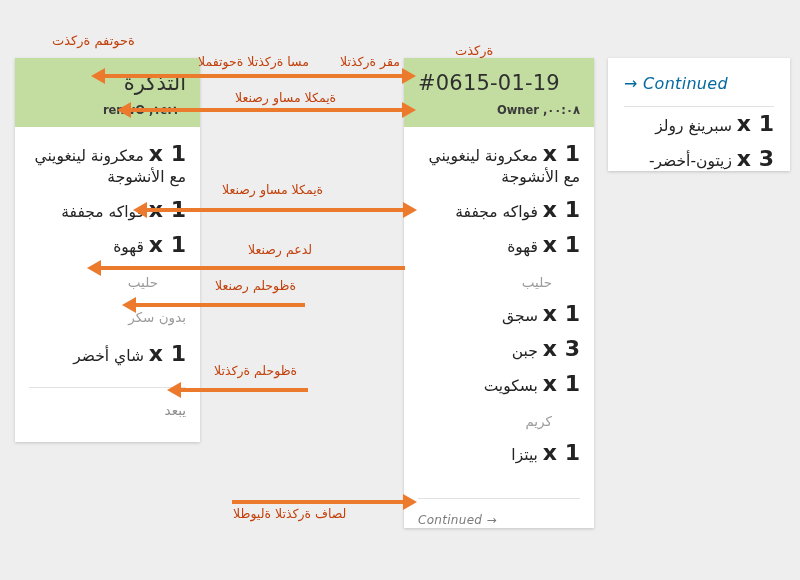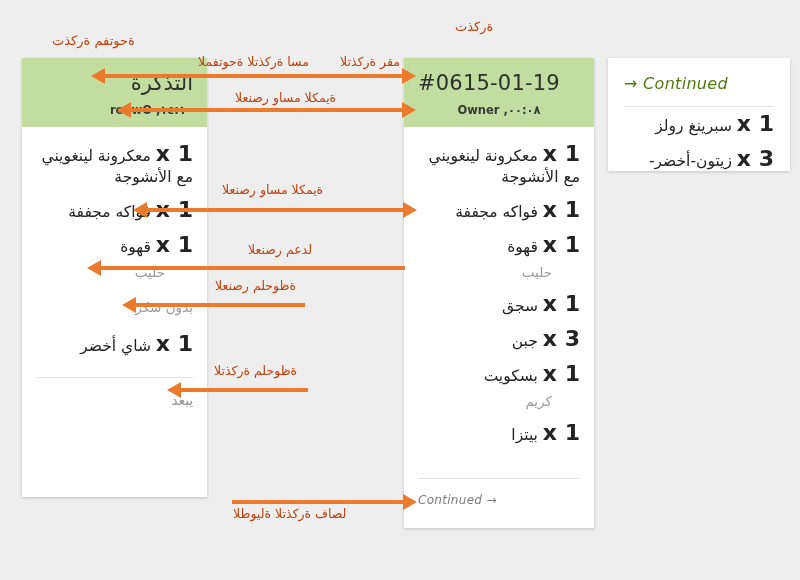"ةركذت" div.anno { top: 20px -> 44px }
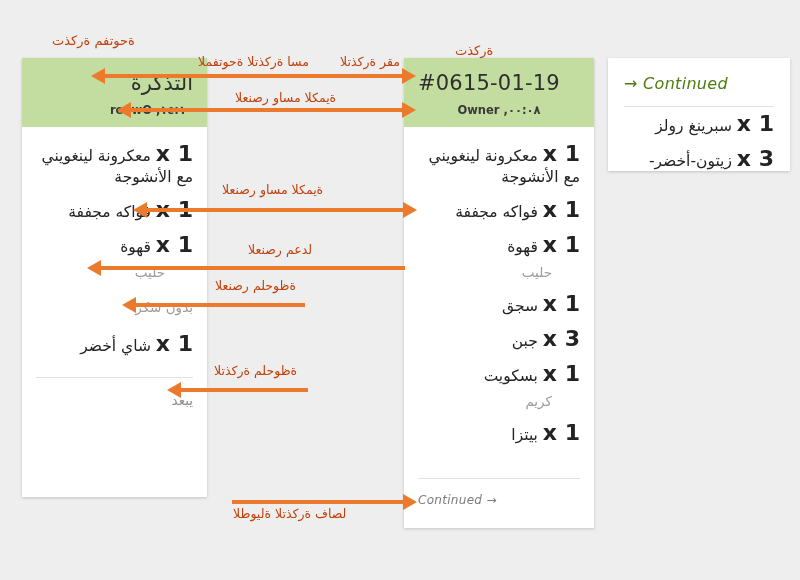"التذكرة" div.card { height: 439px -> 384px; left: 22px -> 15px }
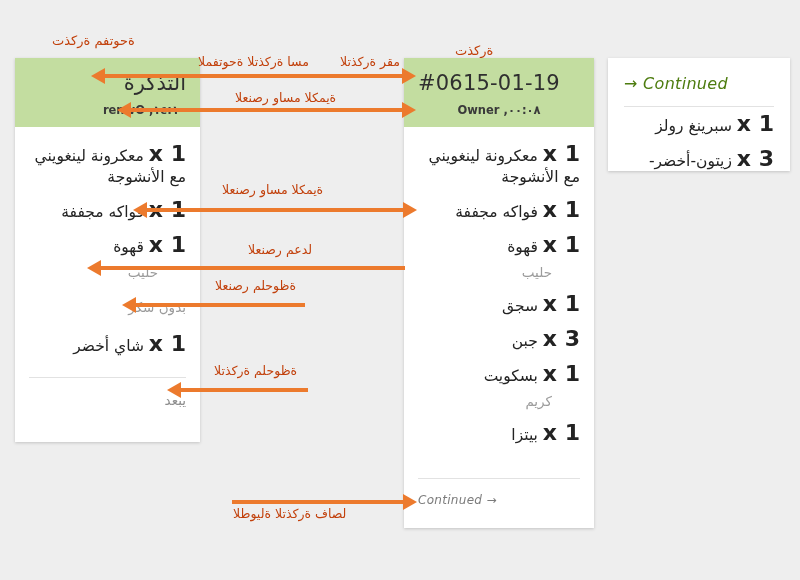"→ Continued" .continued-top { color: #4d7c0f -> #0369a1 }
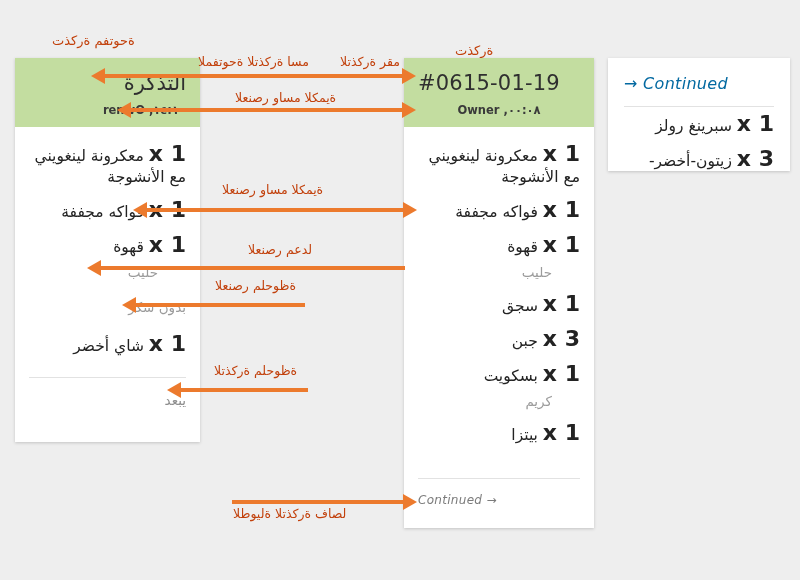"٠٠:٠٨, Owner" div.card-sub { text-align: center -> right }
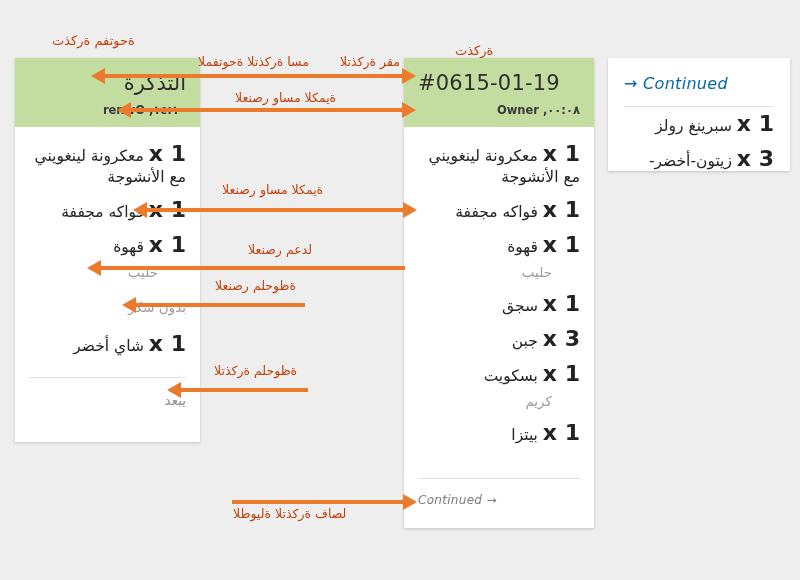"حليب" .line-note { margin-top: 5px -> 15px }
